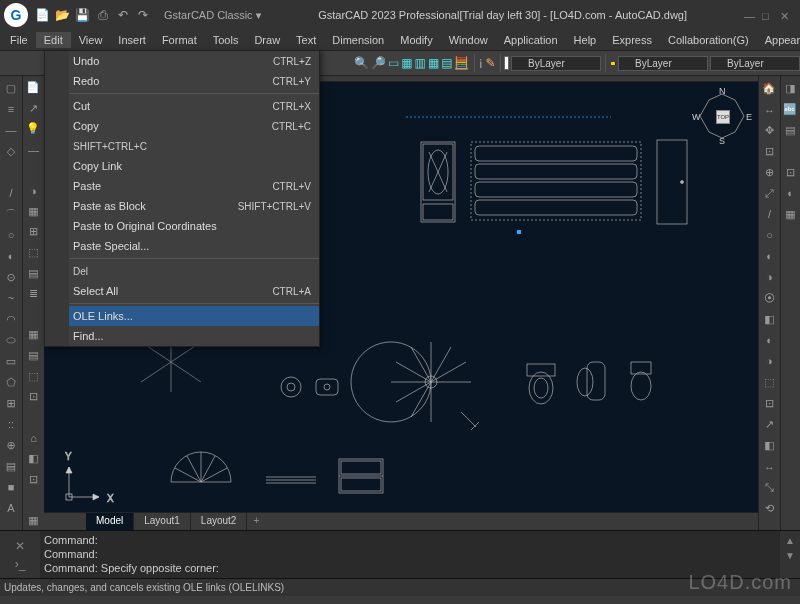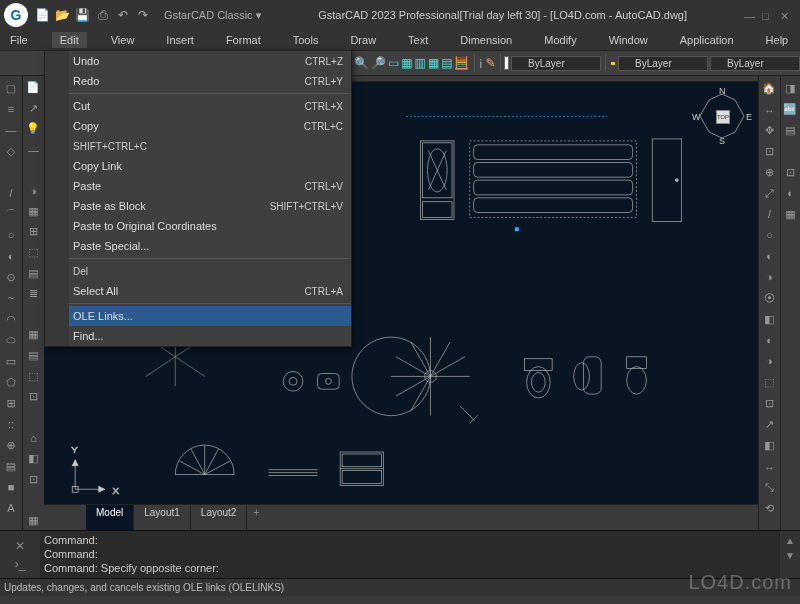"File" .menubar { gap: 16px -> 0 }
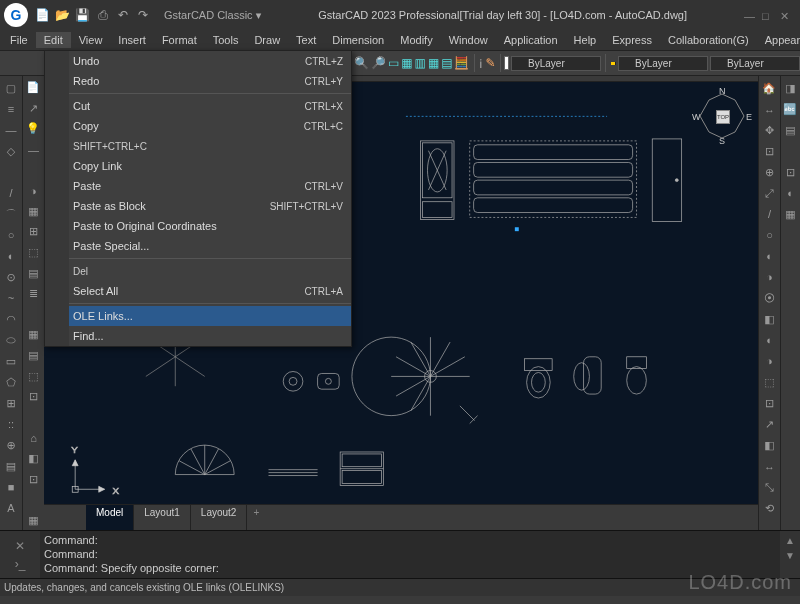"Undo" .dropdown { width: 308px -> 276px }
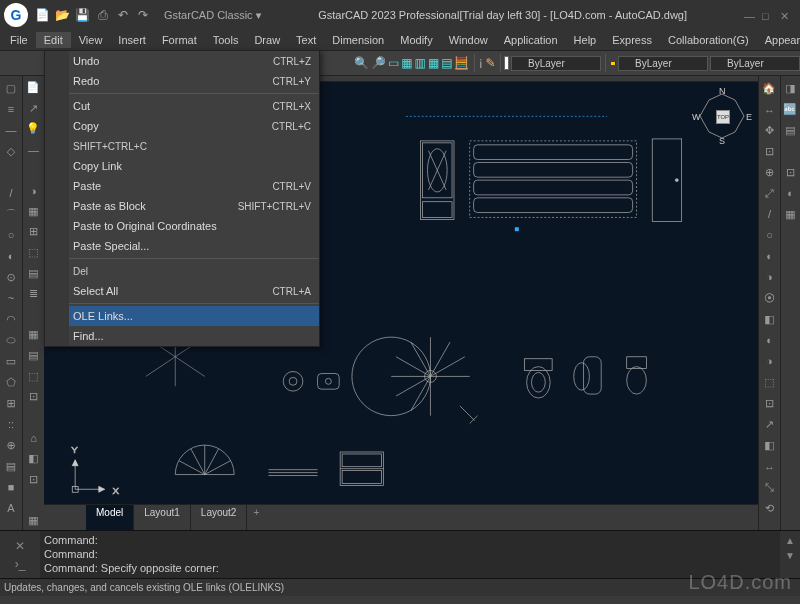"Model" .layout-tabs { height: 26px -> 18px }
